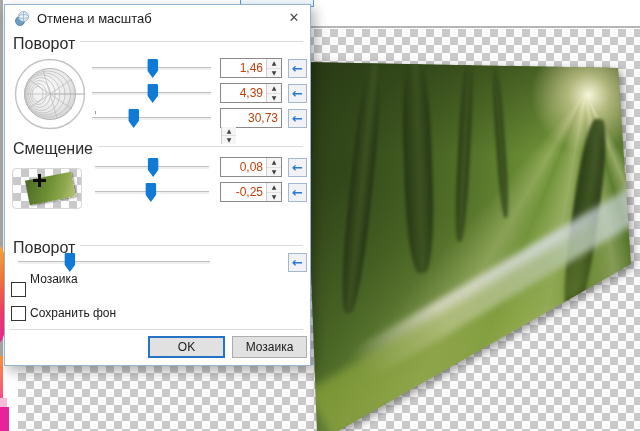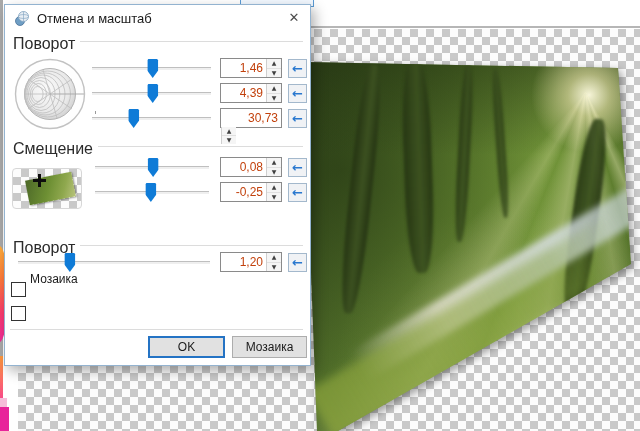"1,20" div.spin { html: <div> <span>1,20</span> <span> <button>▲</button> <button>▼</button> </span> </div> -> none }
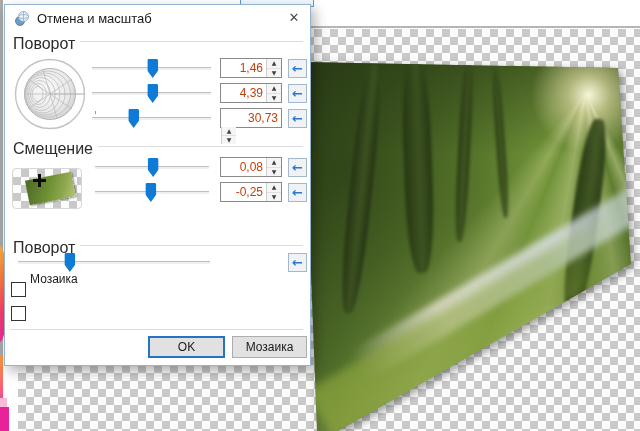"Сохранить фон" span.cb-label { html: none -> <span>Сохранить фон</span> }
